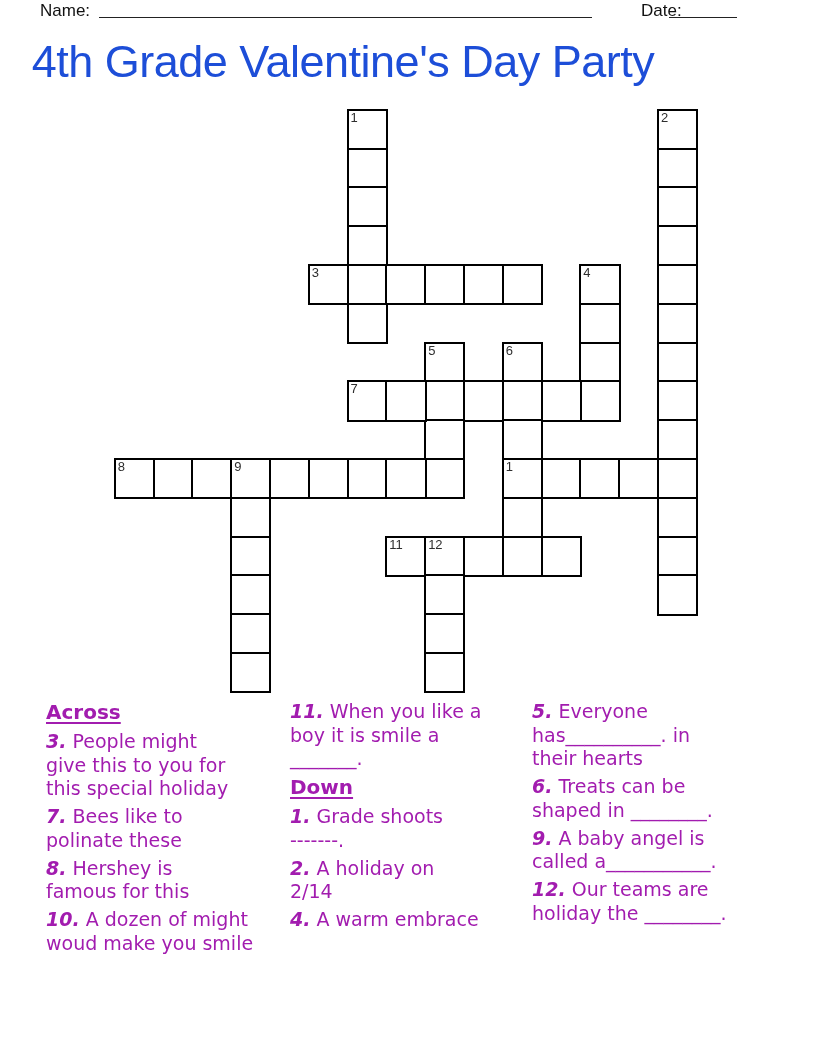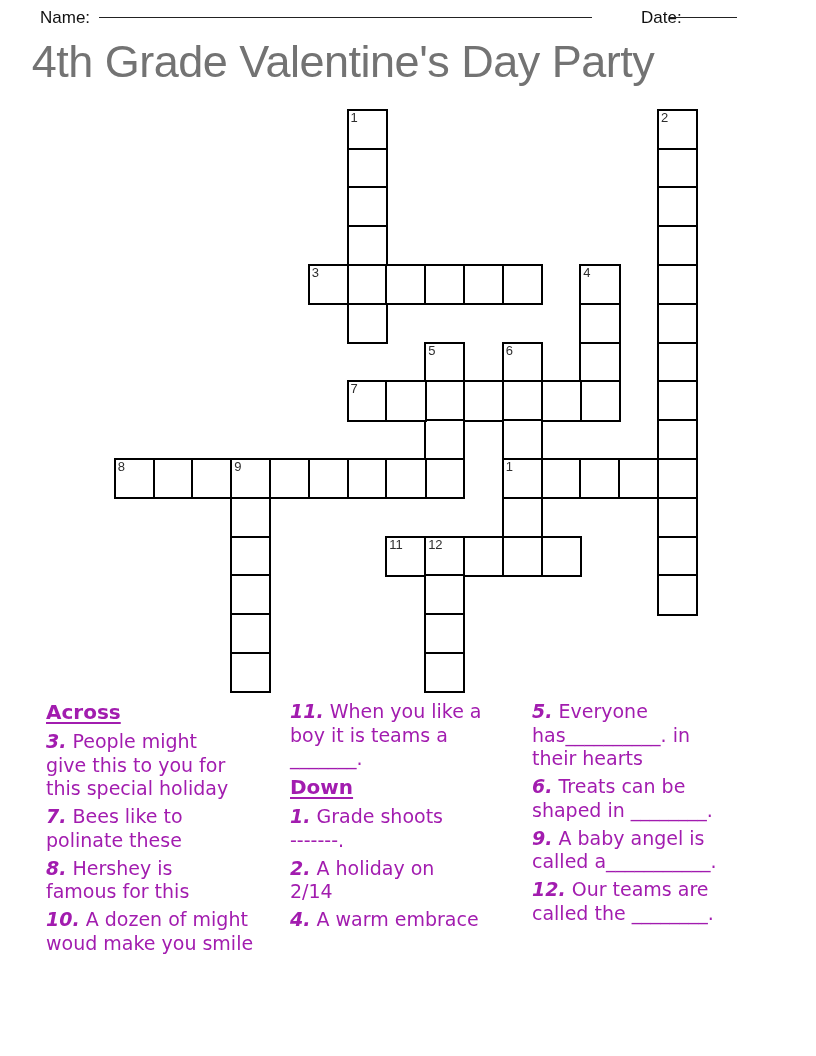"Name:" .hdr-label { top: 8px -> 1px }
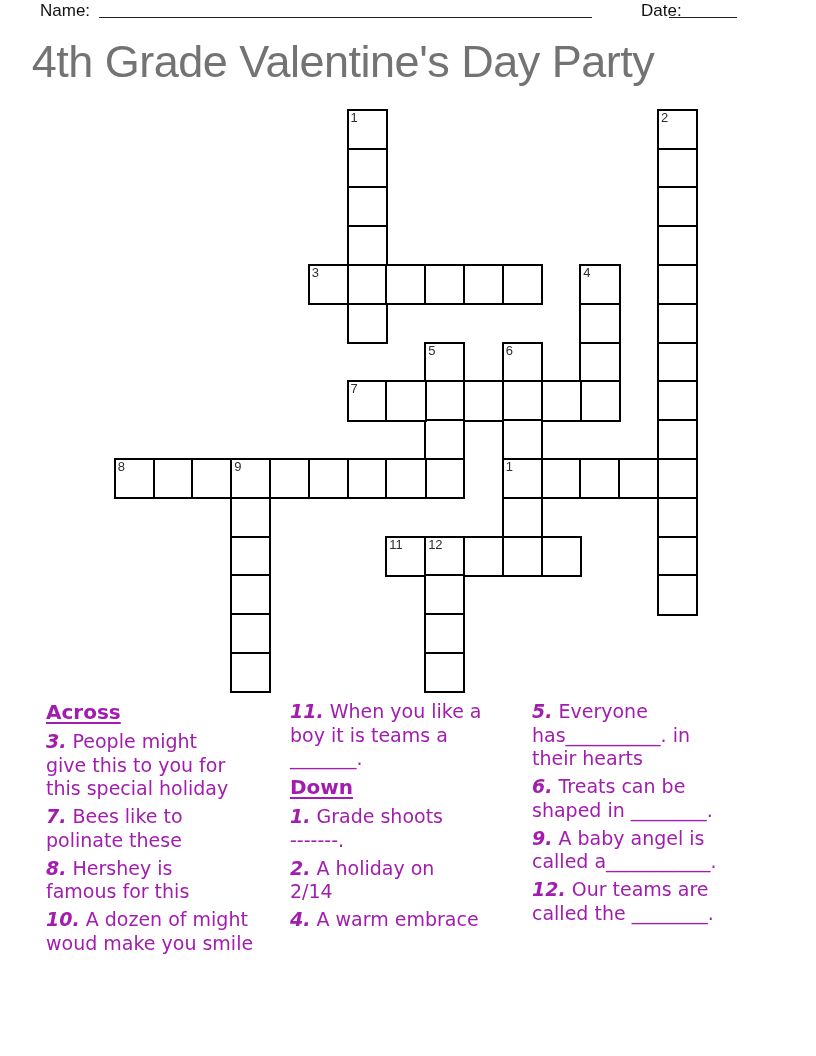"4th Grade Valentine's Day Party" .title { color: #737373 -> #1d4ed8 }
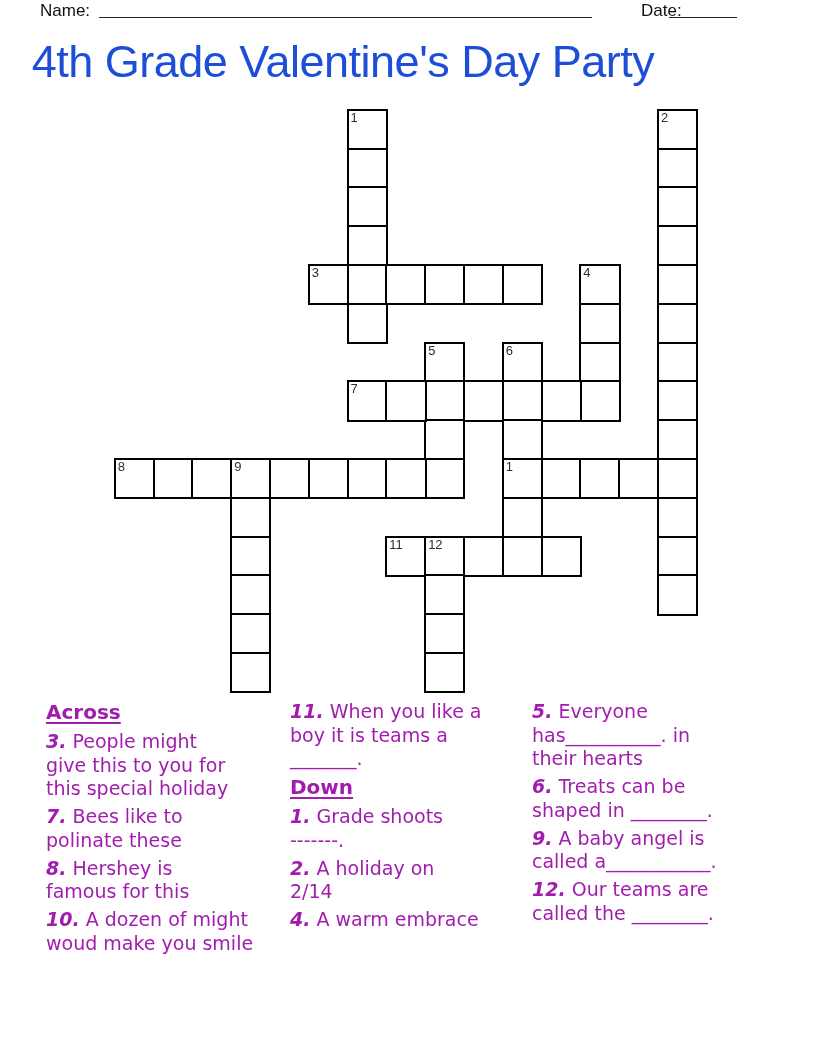"When you like a" span.t { text: teams -> smile }
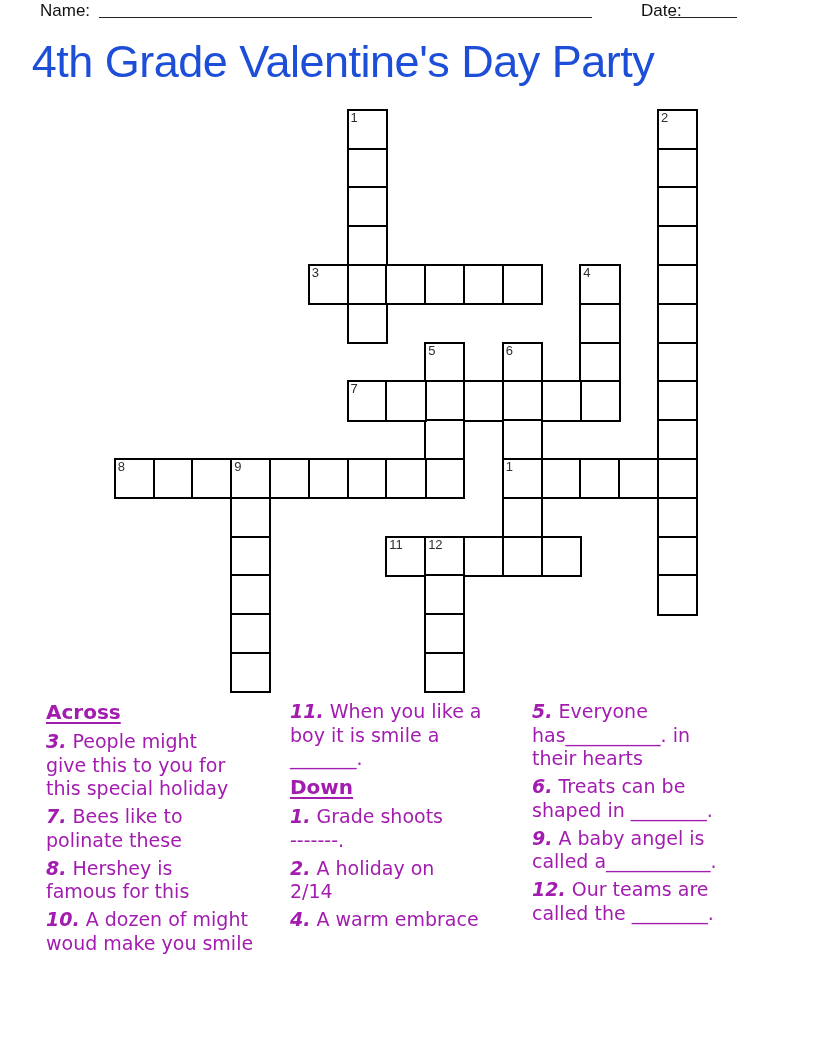"Our teams are" span.t { text: called -> holiday }
